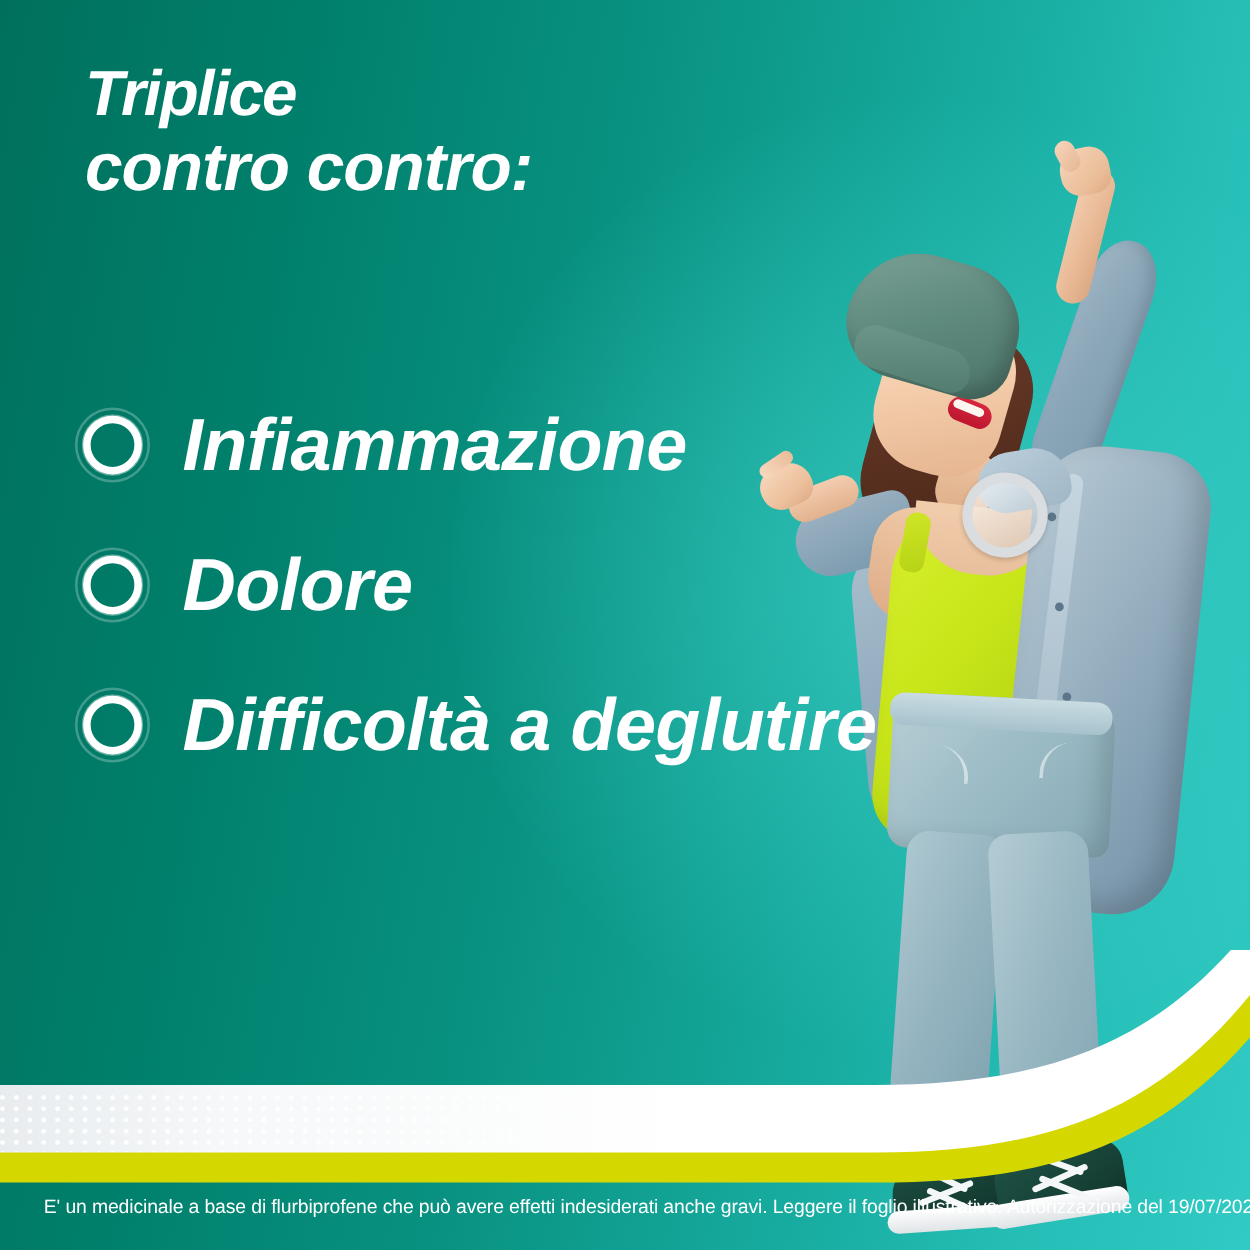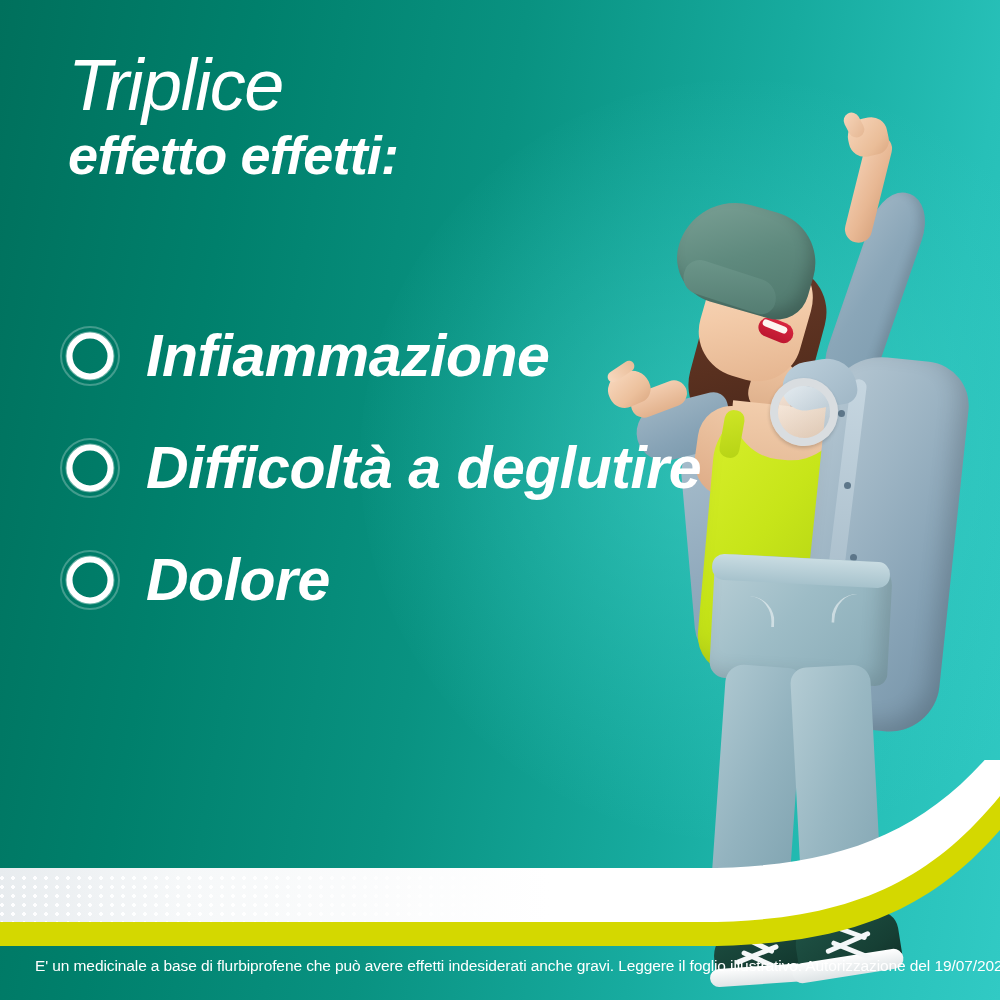"Triplice" .headline .line1 { font-size: 72px -> 51px; font-weight: normal -> bold }
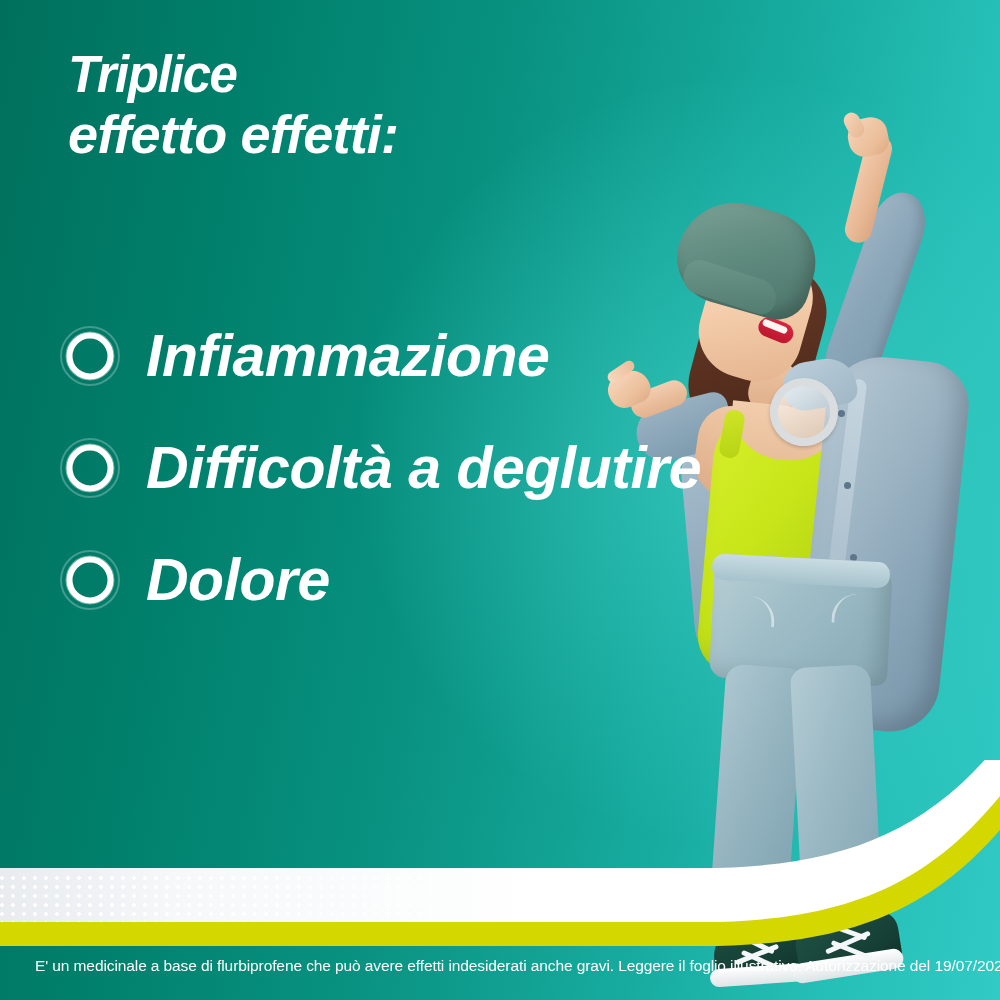"effetto effetti:" span.line2 { text: effetto effetti -> contro contro }
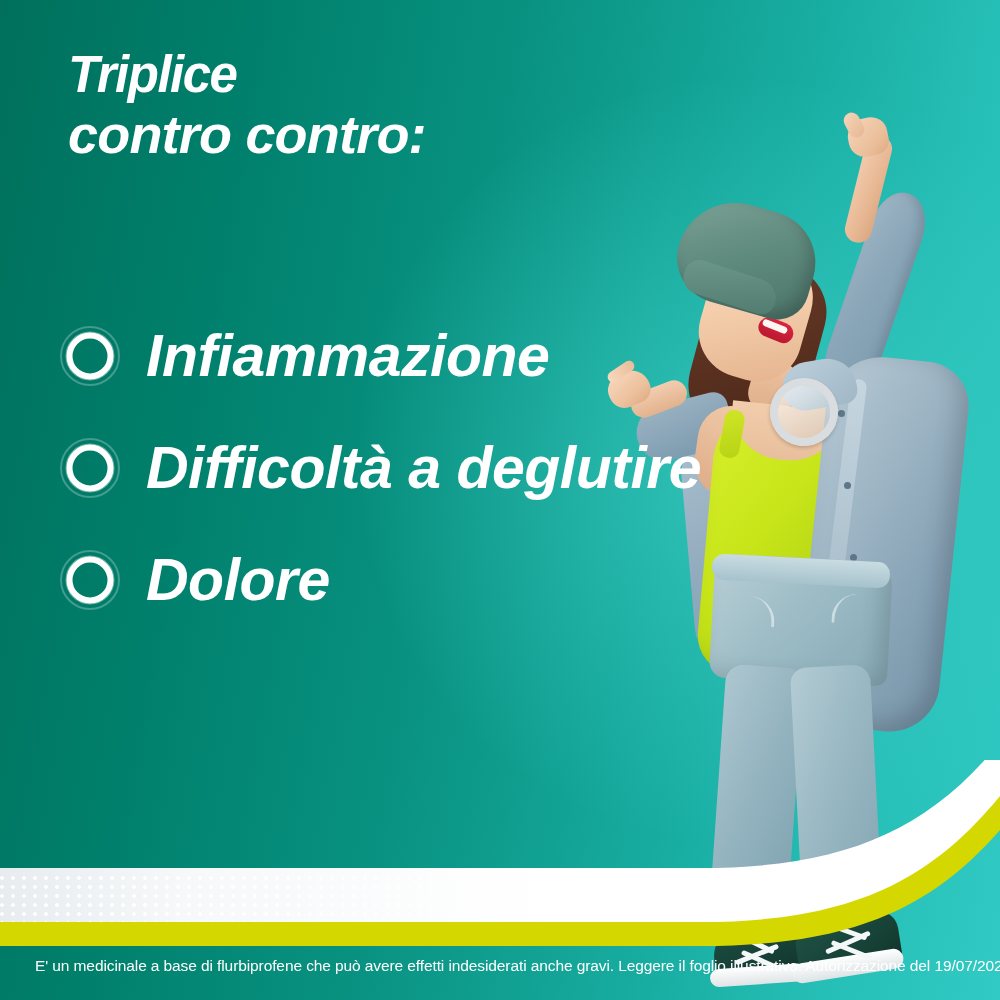"Difficoltà a deglutire" div.bullet-row { order: before "Dolore" -> after "Dolore" }
